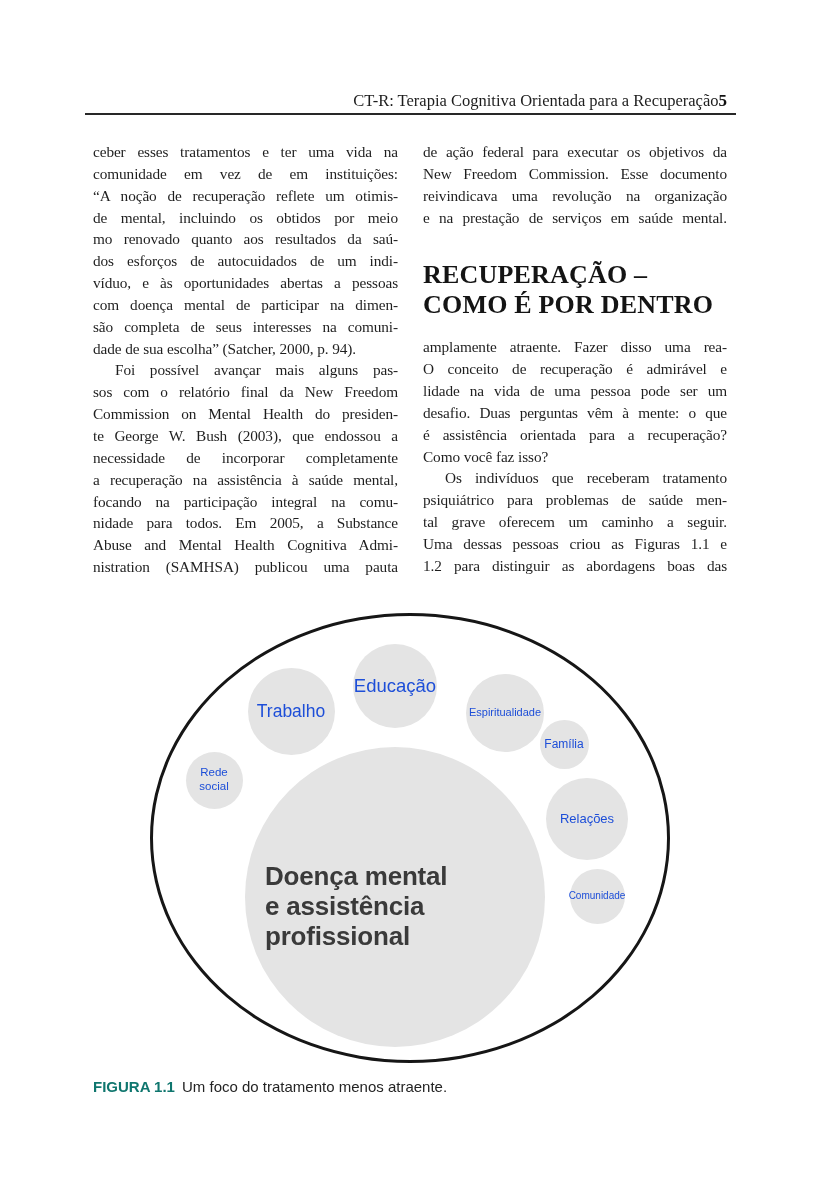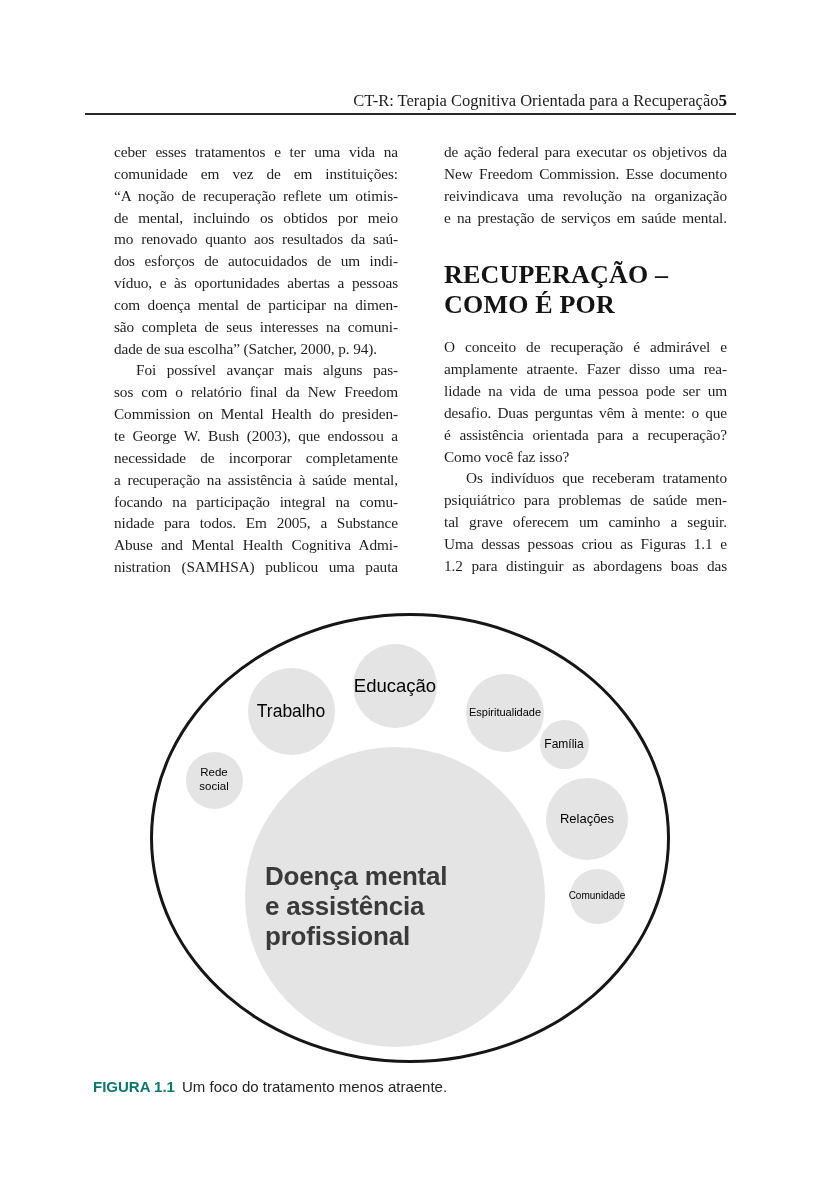"ceber esses tratamentos e ter" .line { margin-left: 21px -> none }
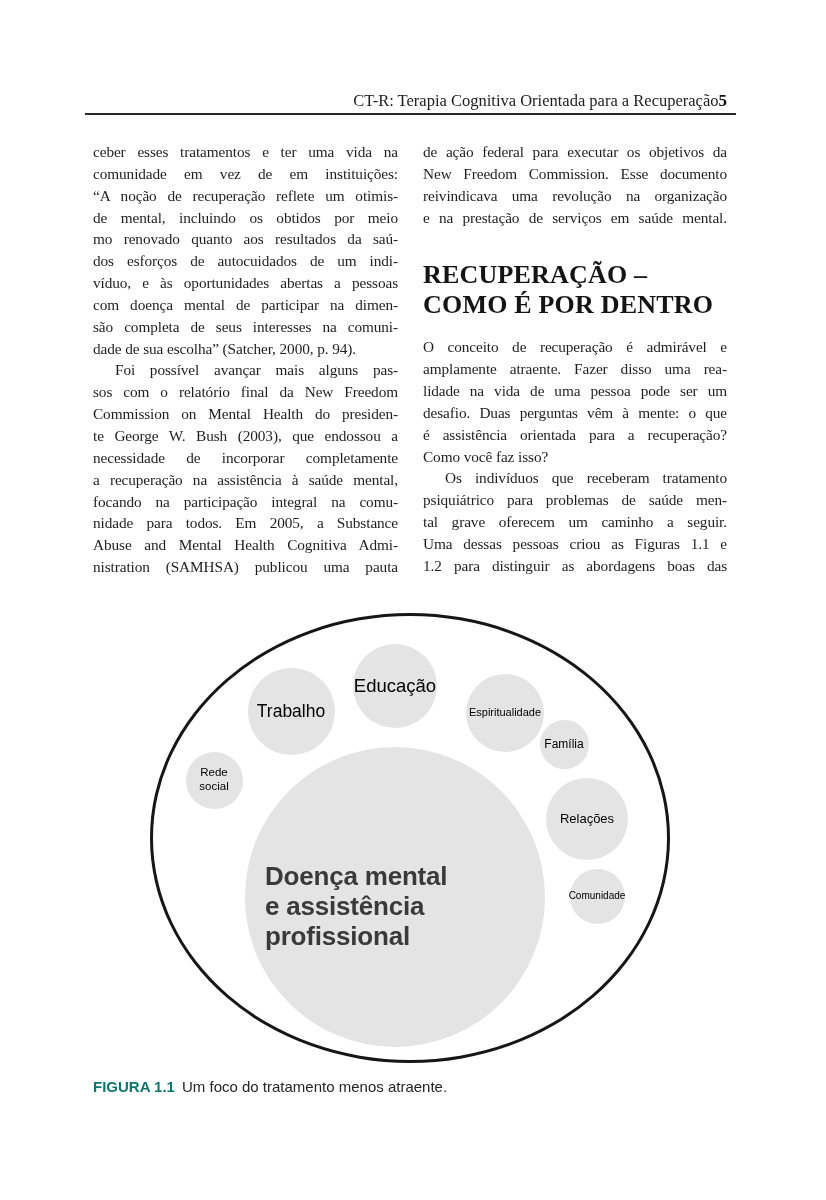"O conceito de recuperação é" div.line { order: before "amplamente atraente. Fazer disso uma" -> after "amplamente atraente. Fazer disso uma" }
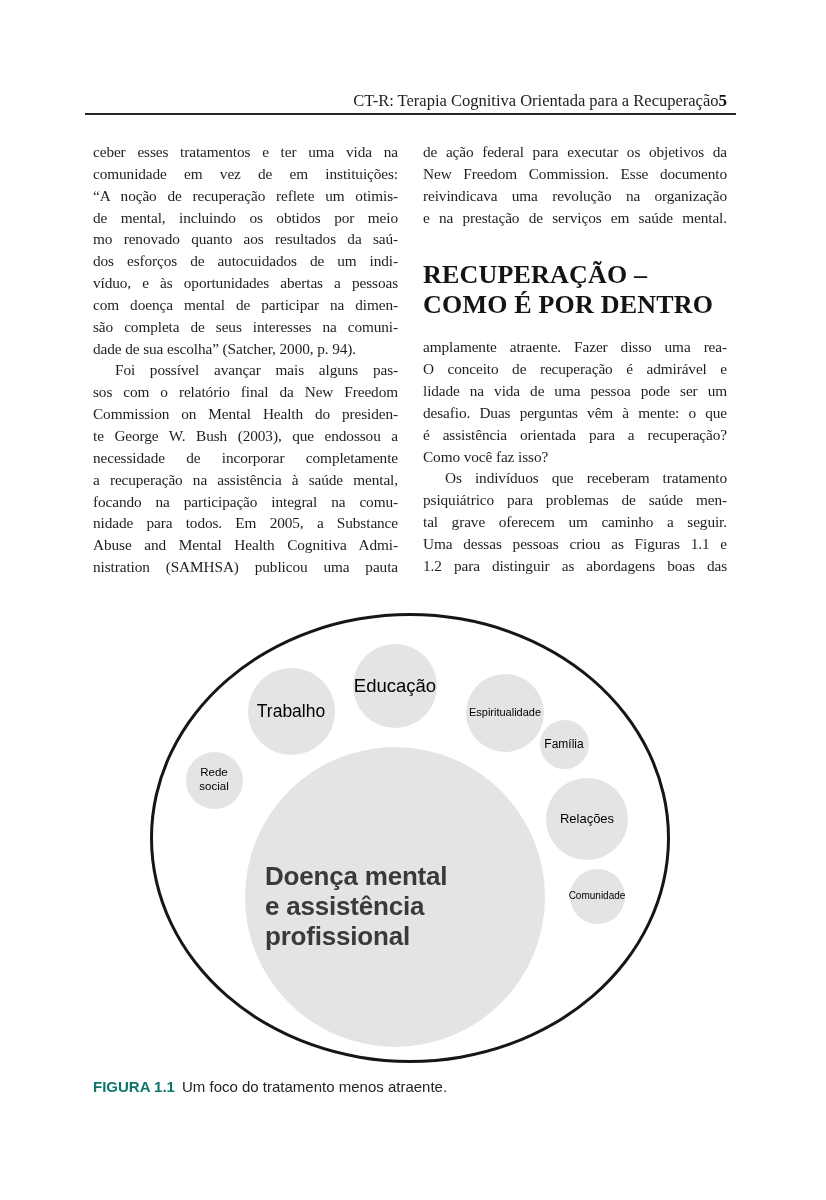"Educação" .circle { color: #000000 -> #1d4ed8 }
